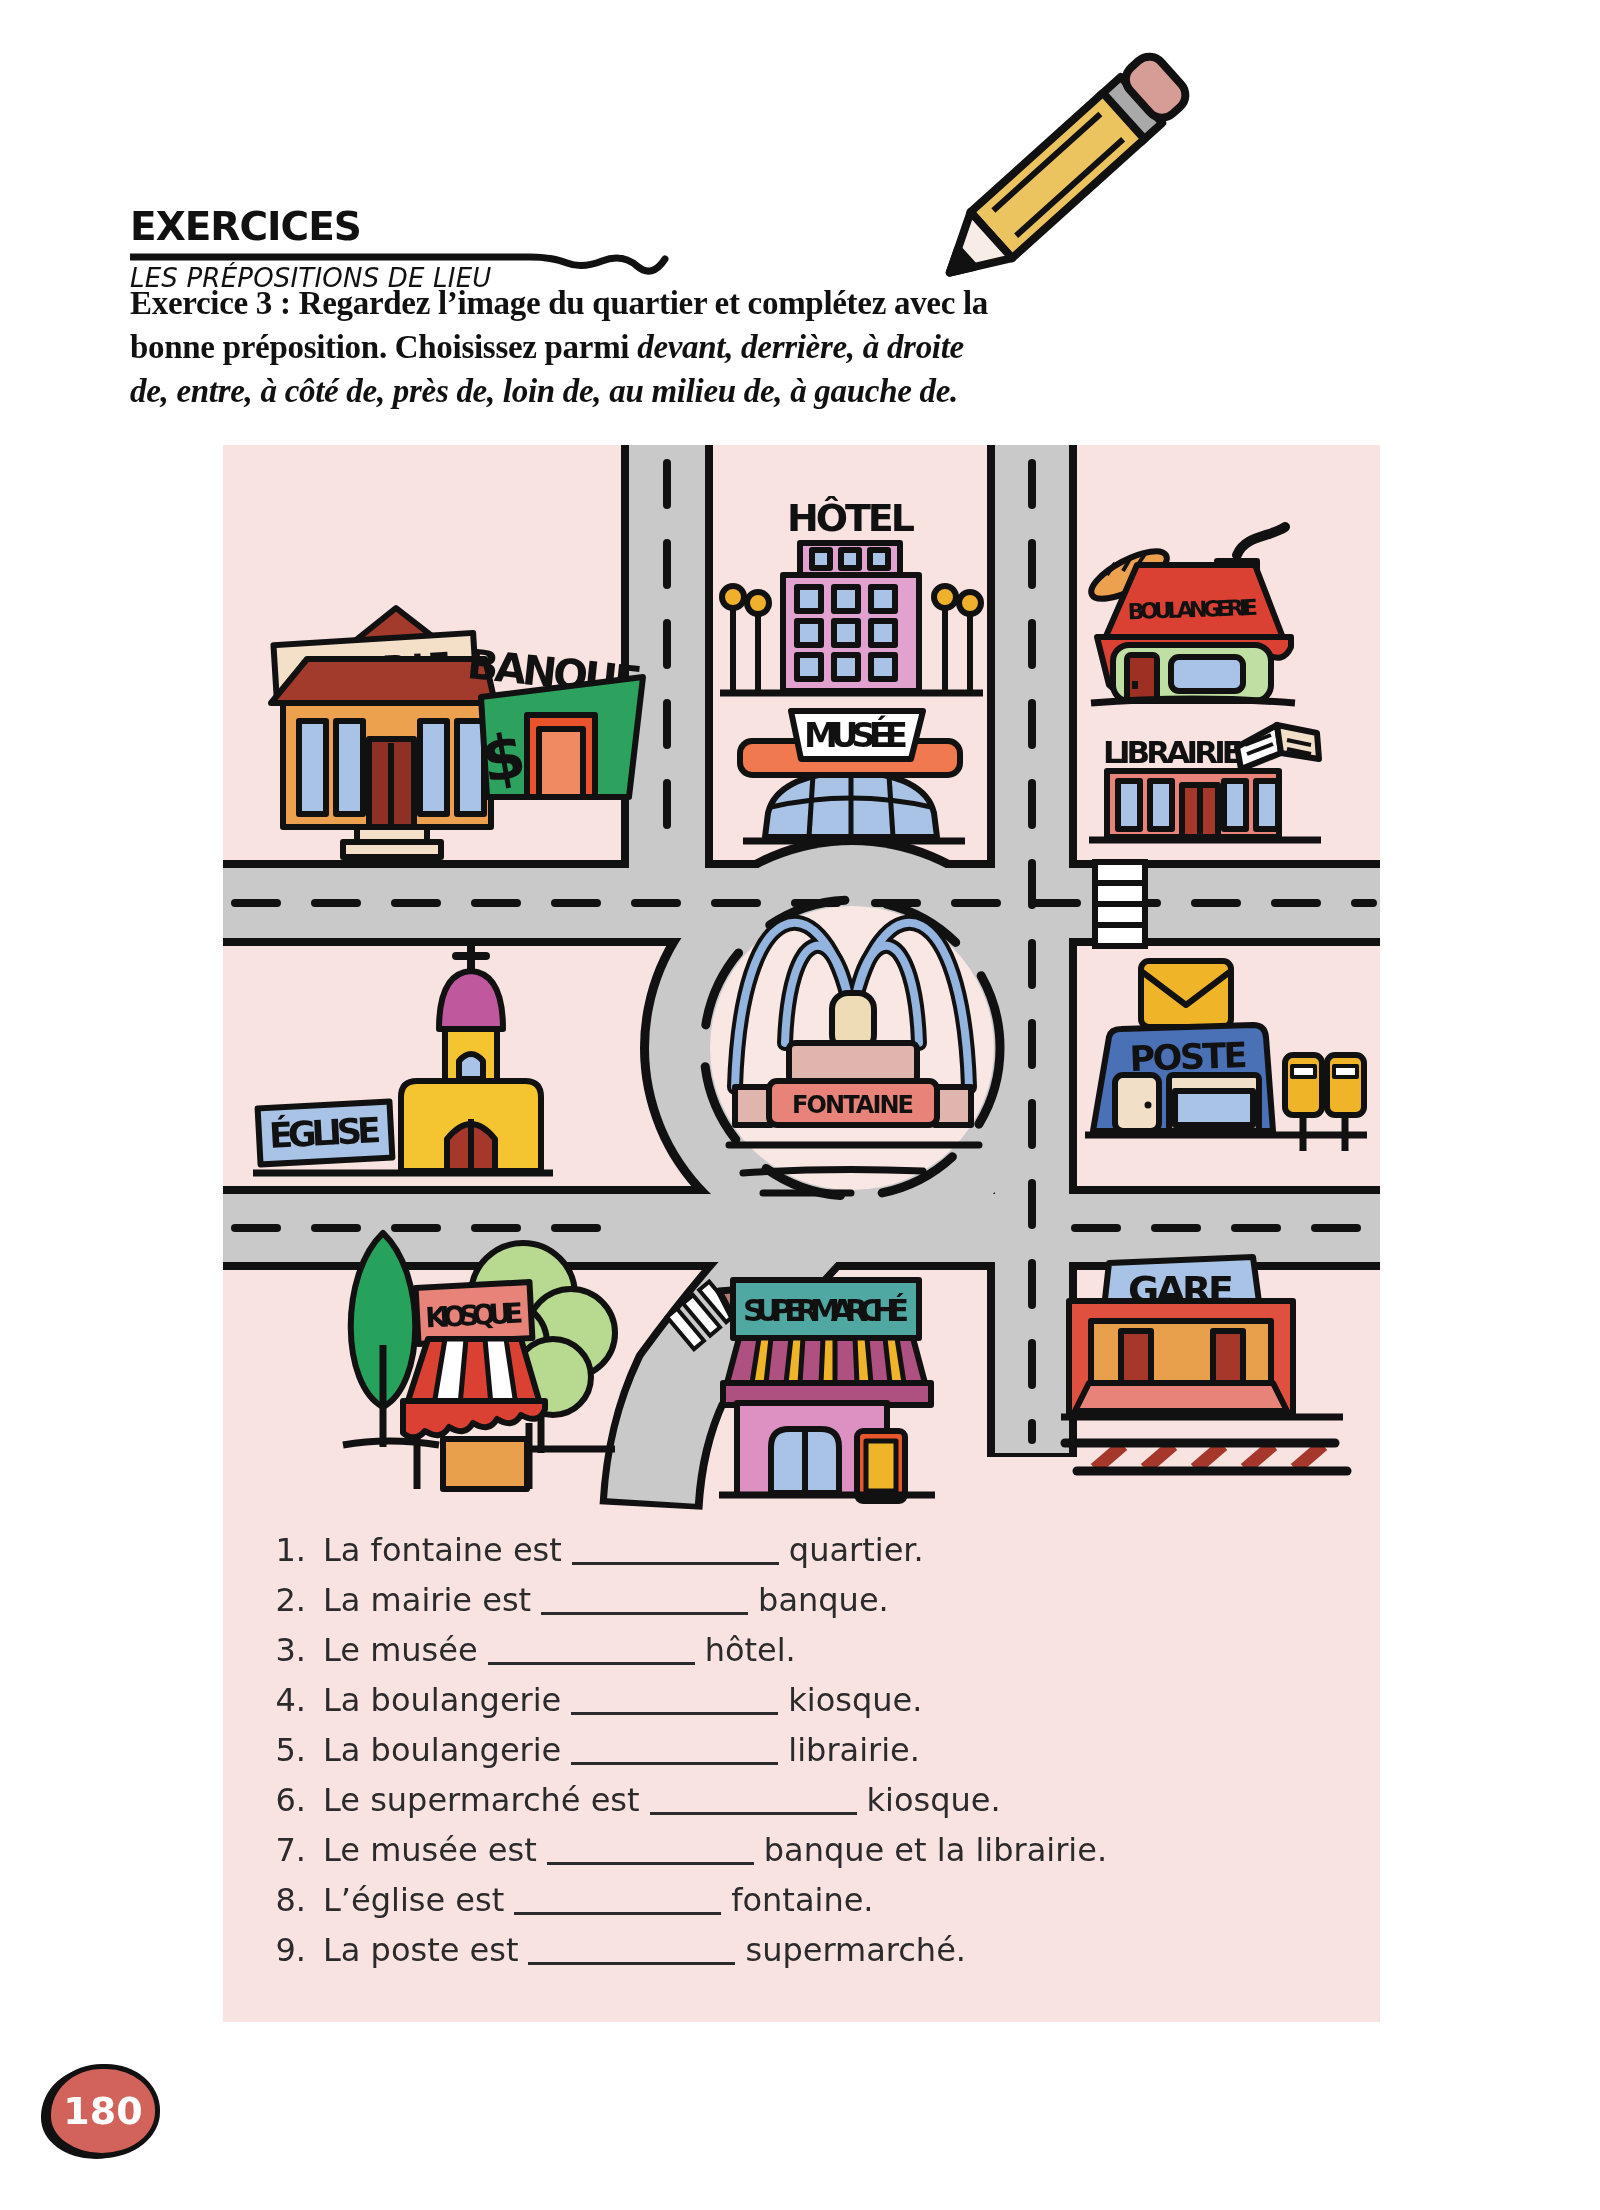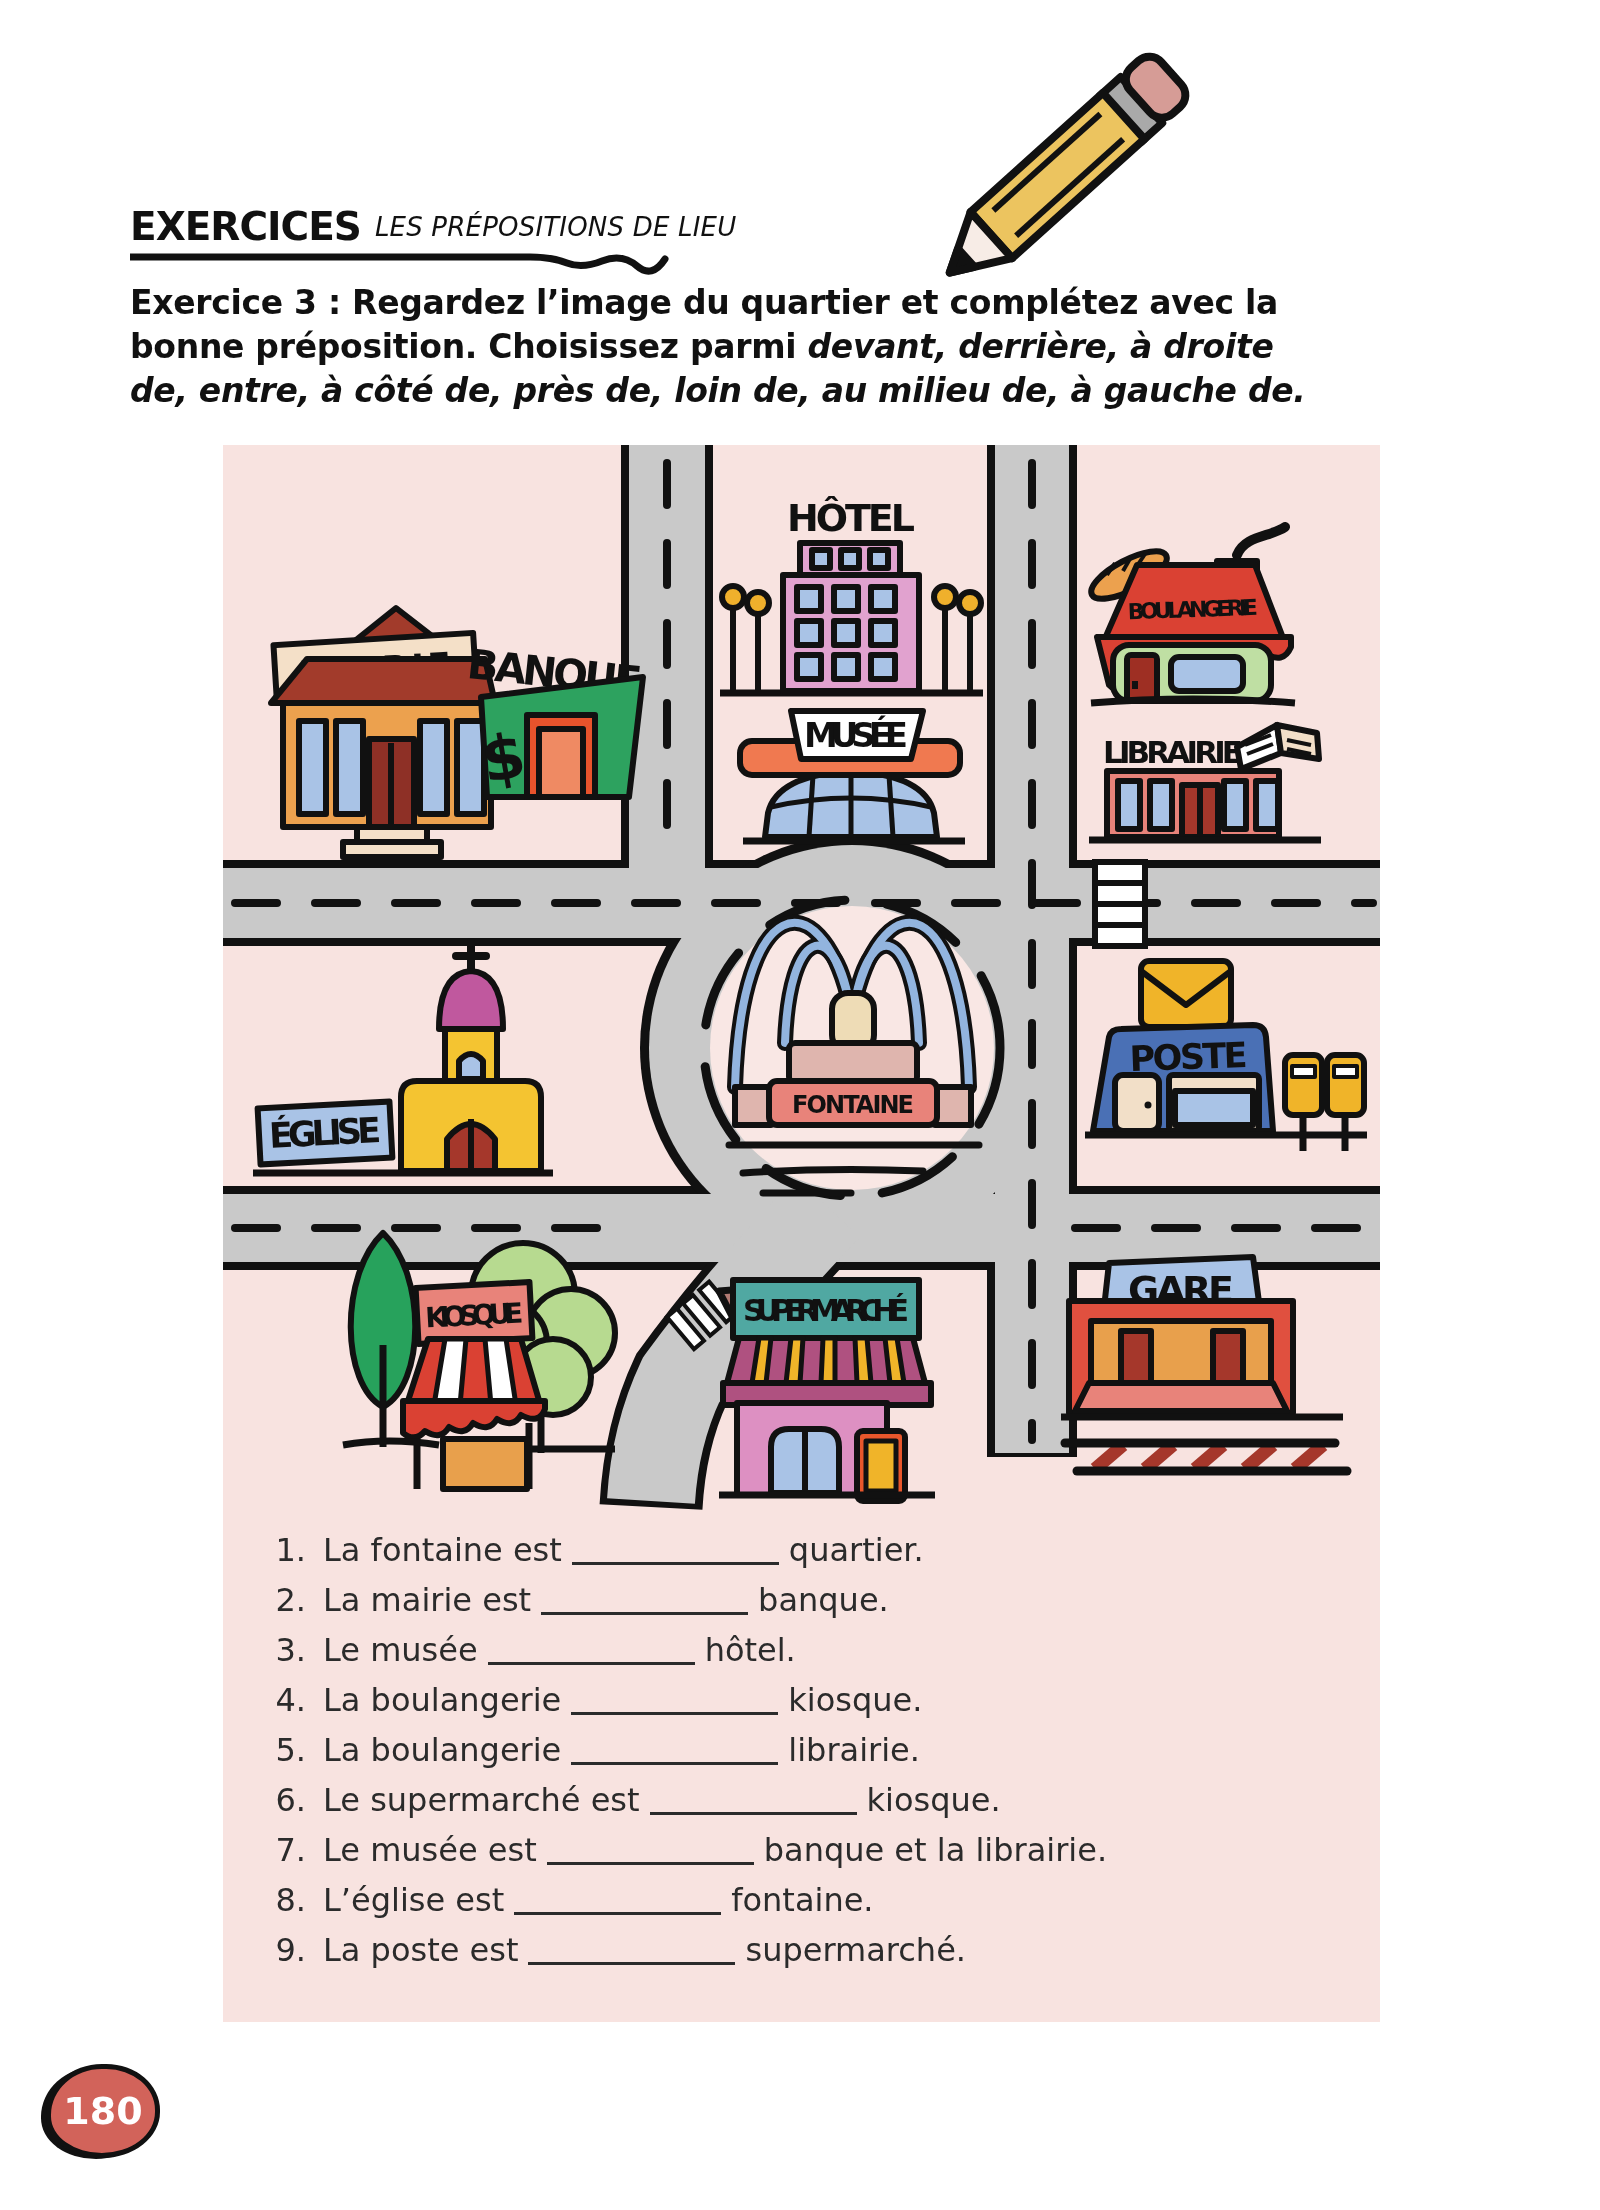"EXERCICES" .header { align-items: center -> flex-start; flex-direction: none -> column }
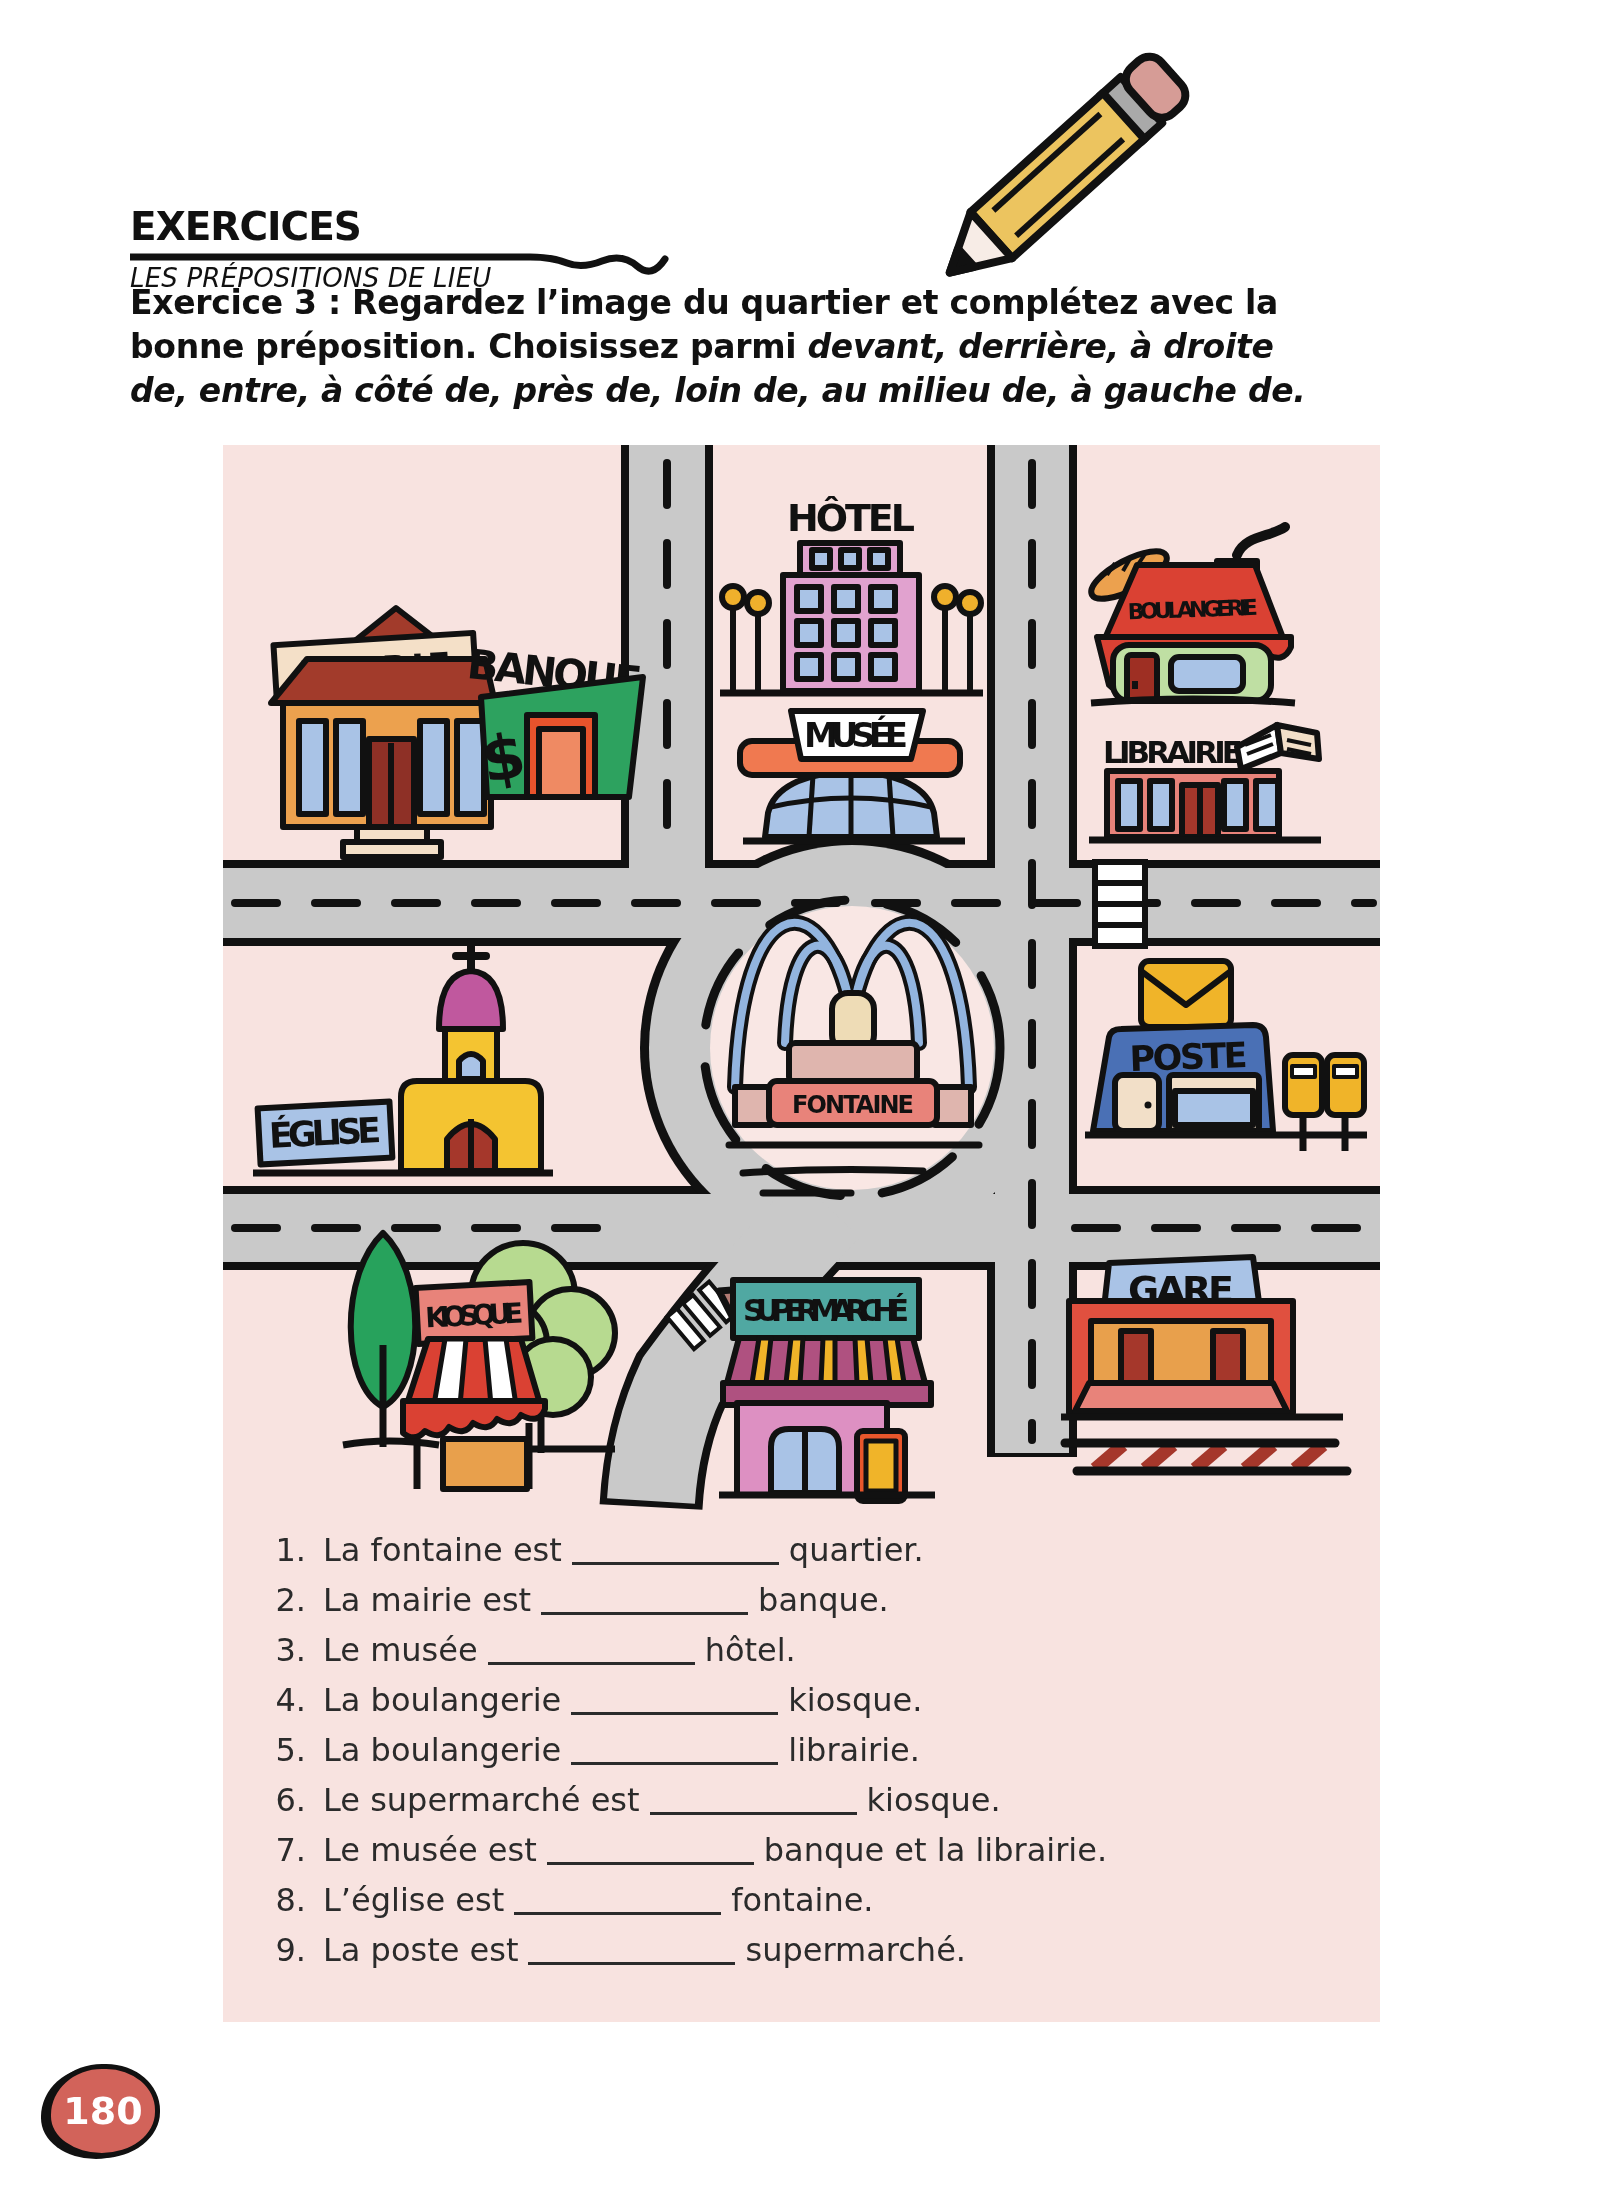"Exercice 3 : Regardez l’image" .instructions { font-family: none -> Liberation Serif, serif }
